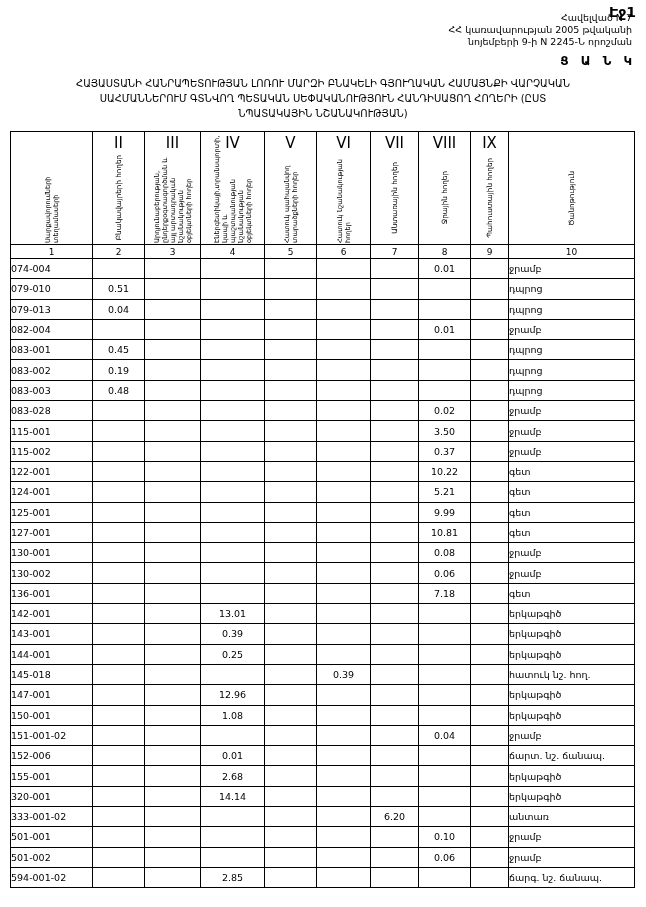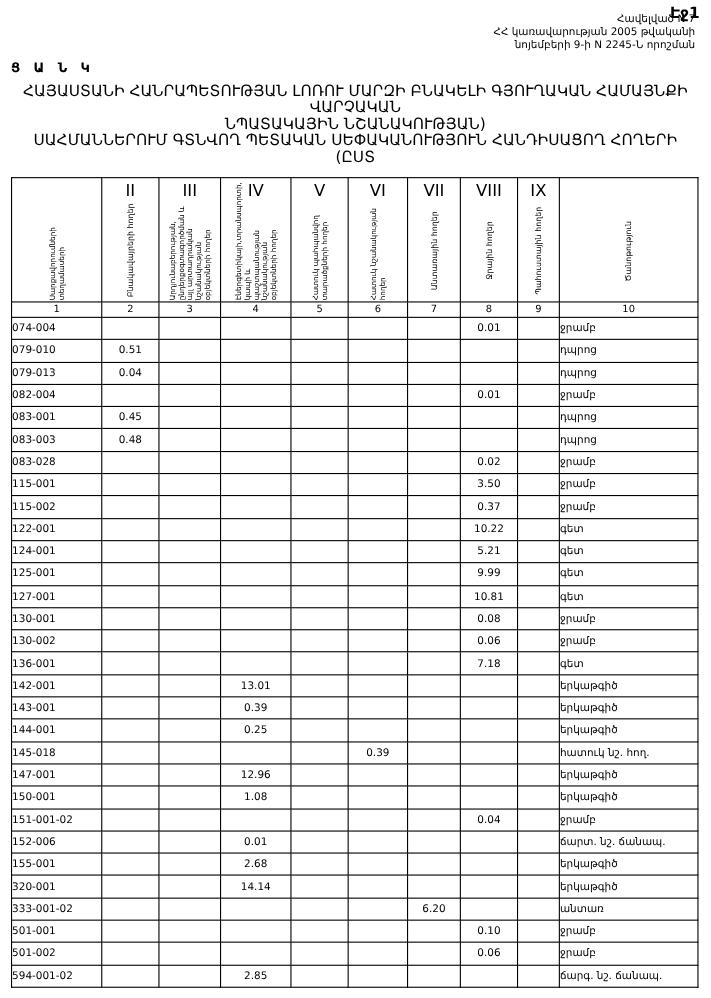"Ց Ա Ն Կ" .doc-title { text-align: left -> right }
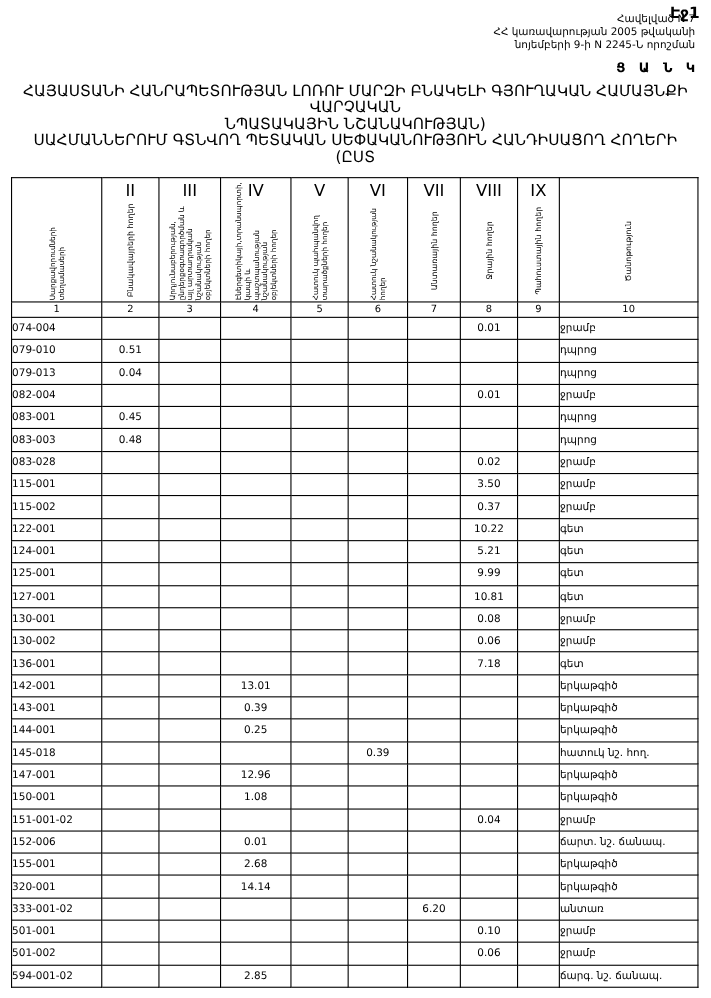"ՀԱՅԱՍՏԱՆԻ ՀԱՆՐԱՊԵՏՈՒԹՅԱՆ ԼՈՌՈՒ ՄԱՐԶԻ" .subtitle { font-size: 14px -> 10px }
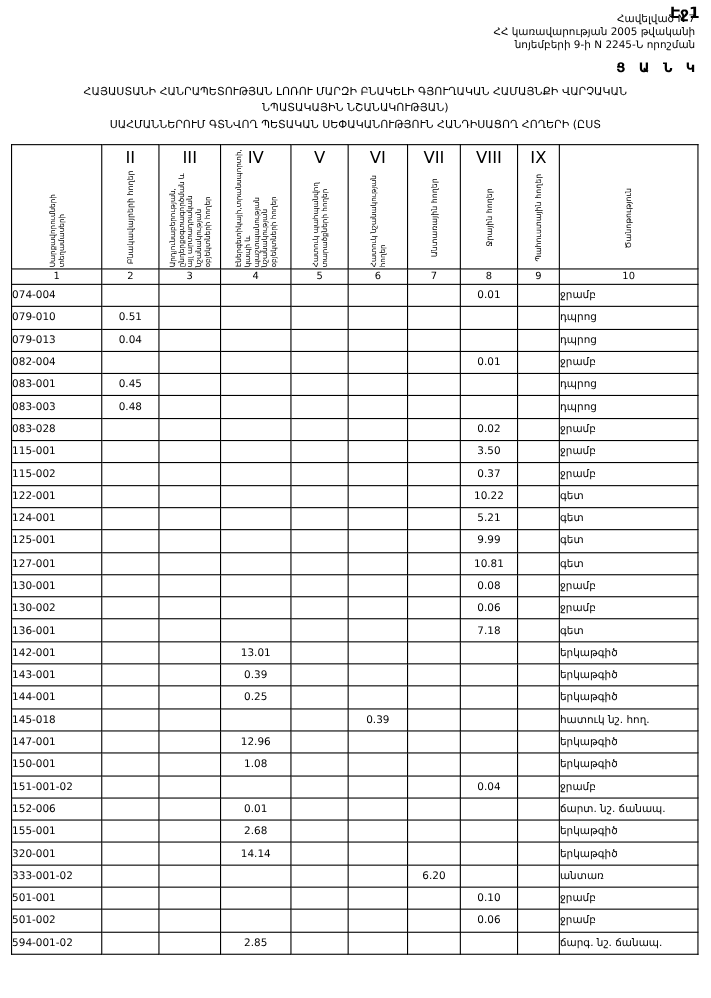"ՆՊԱՏԱԿԱՅԻՆ ՆՇԱՆԱԿՈՒԹՅԱՆ)" div { order: before "ՍԱՀՄԱՆՆԵՐՈՒՄ ԳՏՆՎՈՂ ՊԵՏԱԿԱՆ" -> after "ՍԱՀՄԱՆՆԵՐՈՒՄ ԳՏՆՎՈՂ ՊԵՏԱԿԱՆ" }
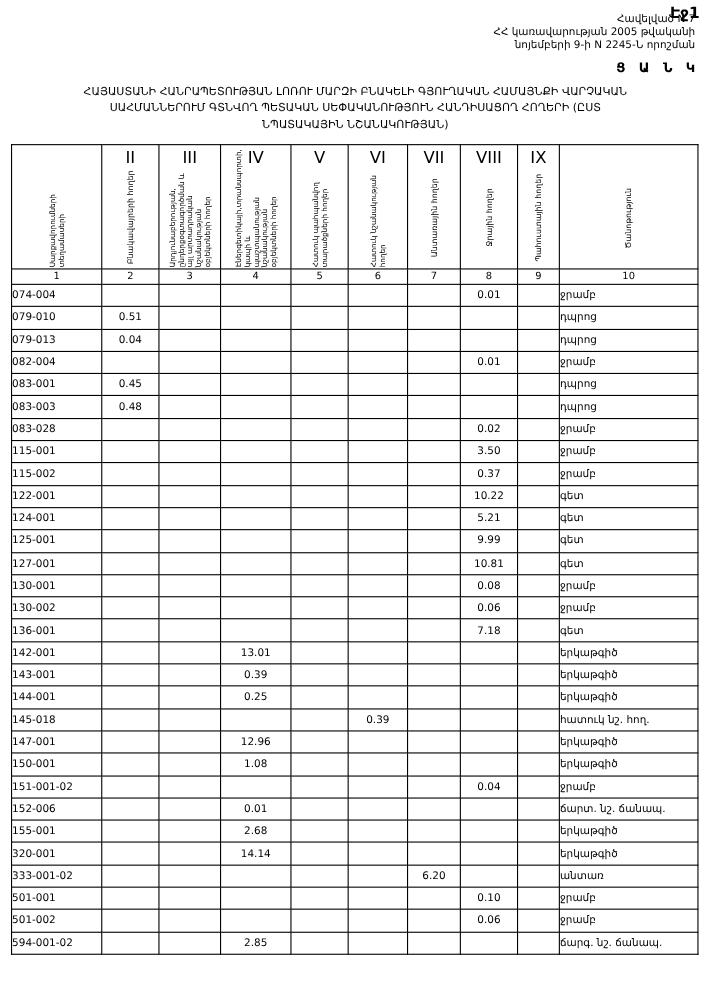"083-002" tr.datarow { html: none -> <tr> <td>083-002</td> <td>0.19</td> <td></td> <td></td> <td></td> <td></td> <td></td> <td></td> <td></td> <td>դպրոց</td> </tr> }
